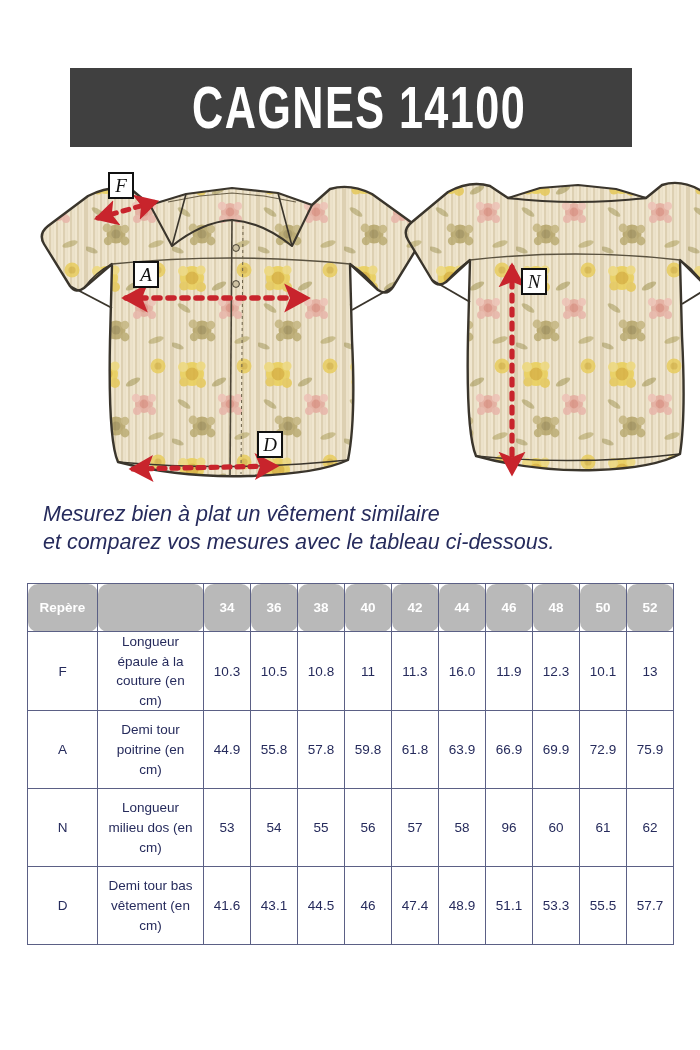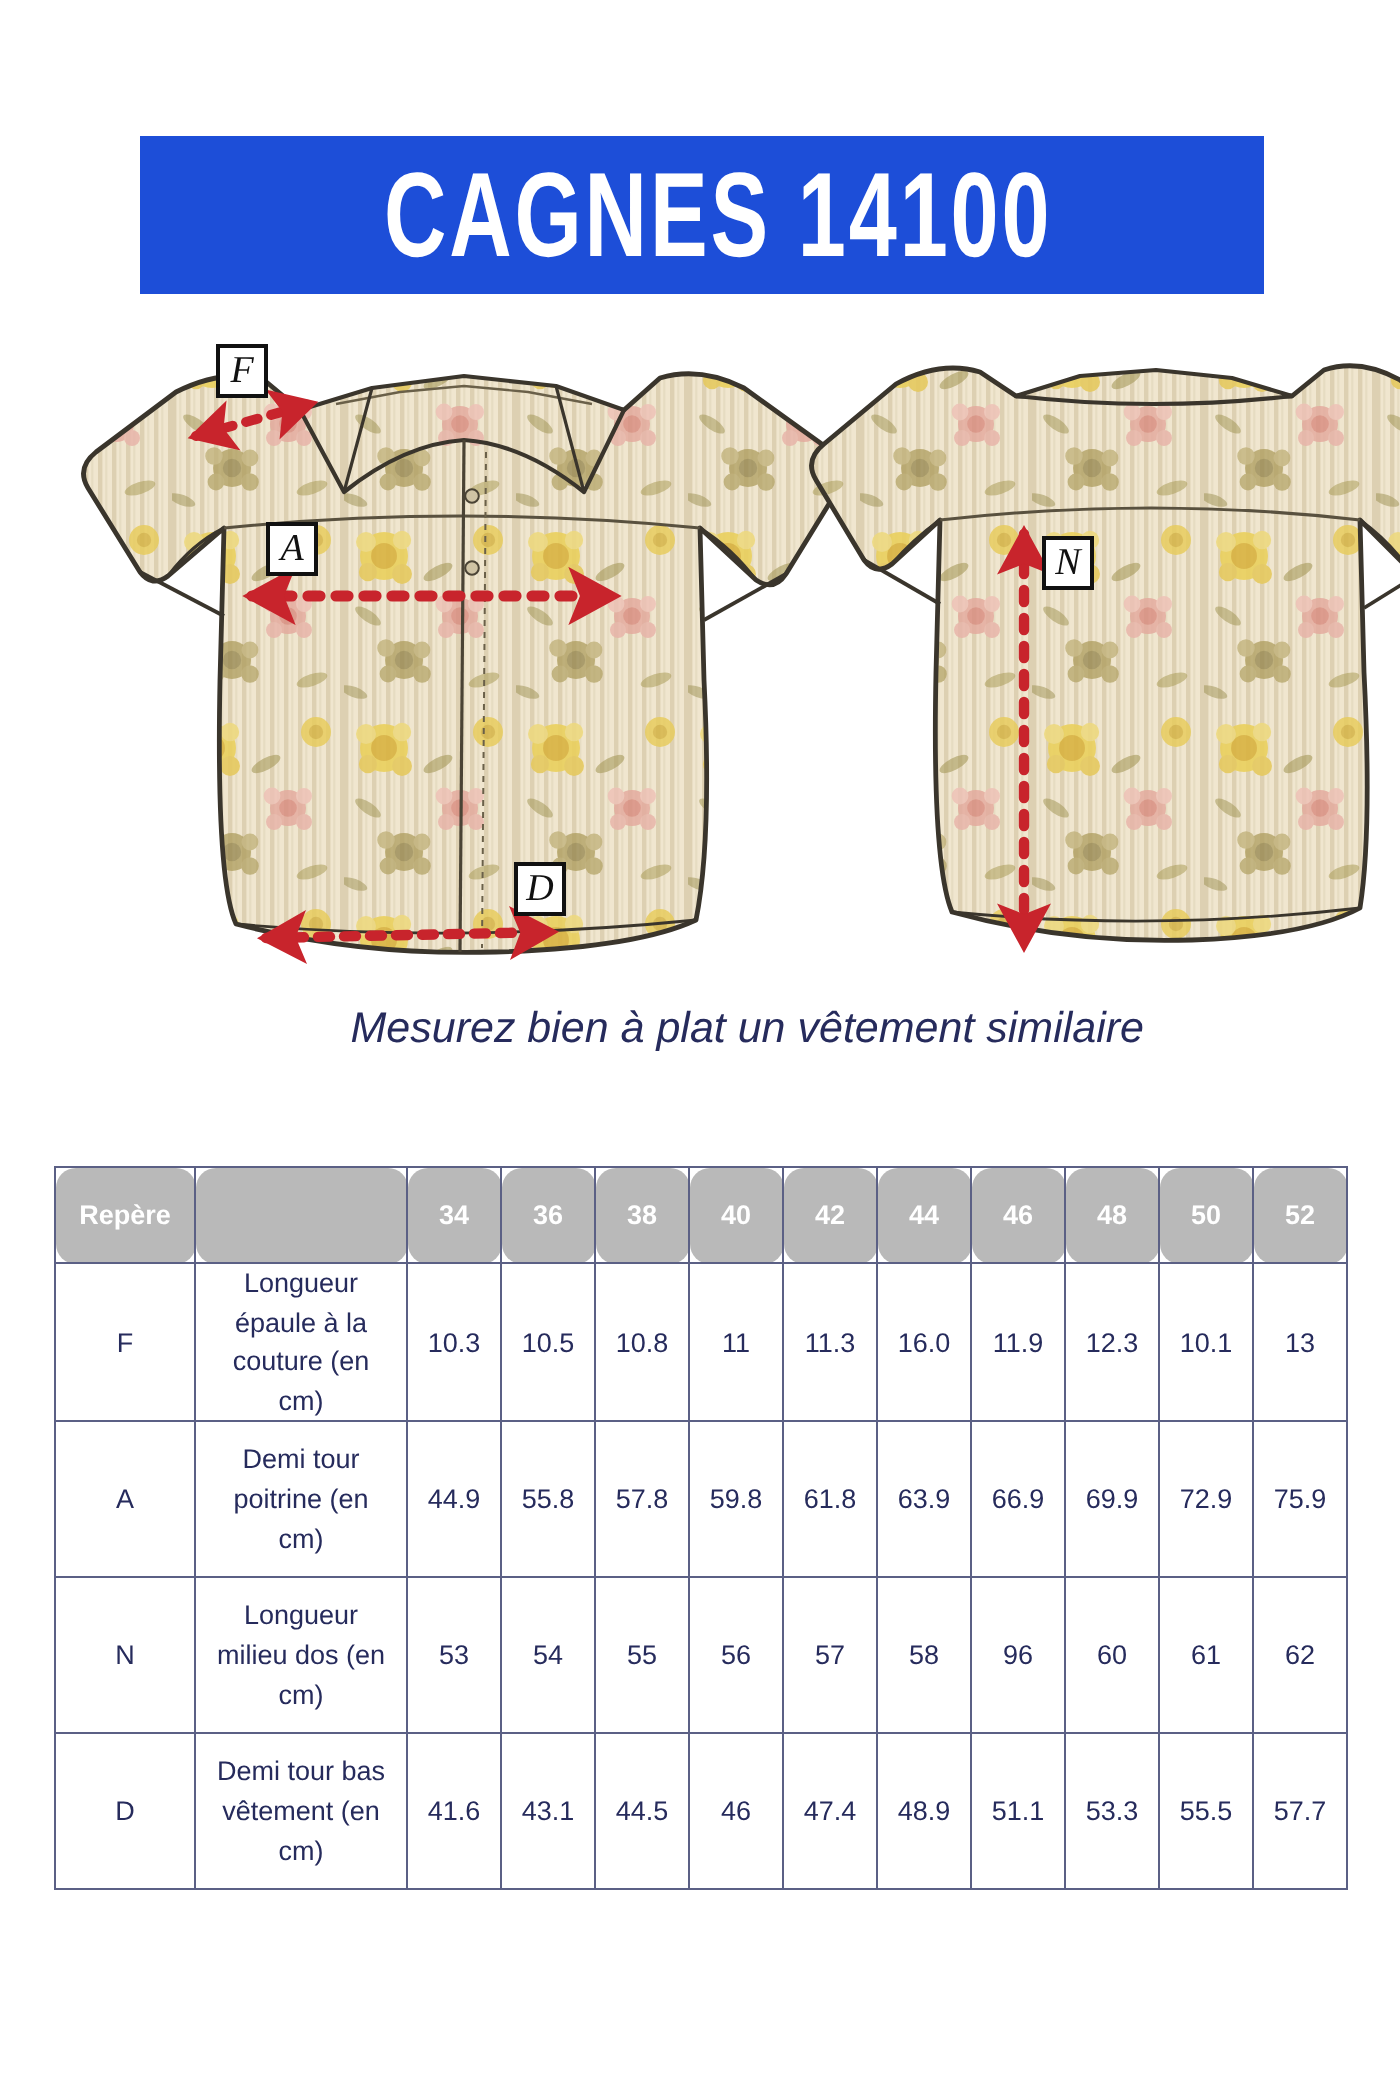"CAGNES 14100" .title-banner { background: #1d4ed8 -> #404040 }
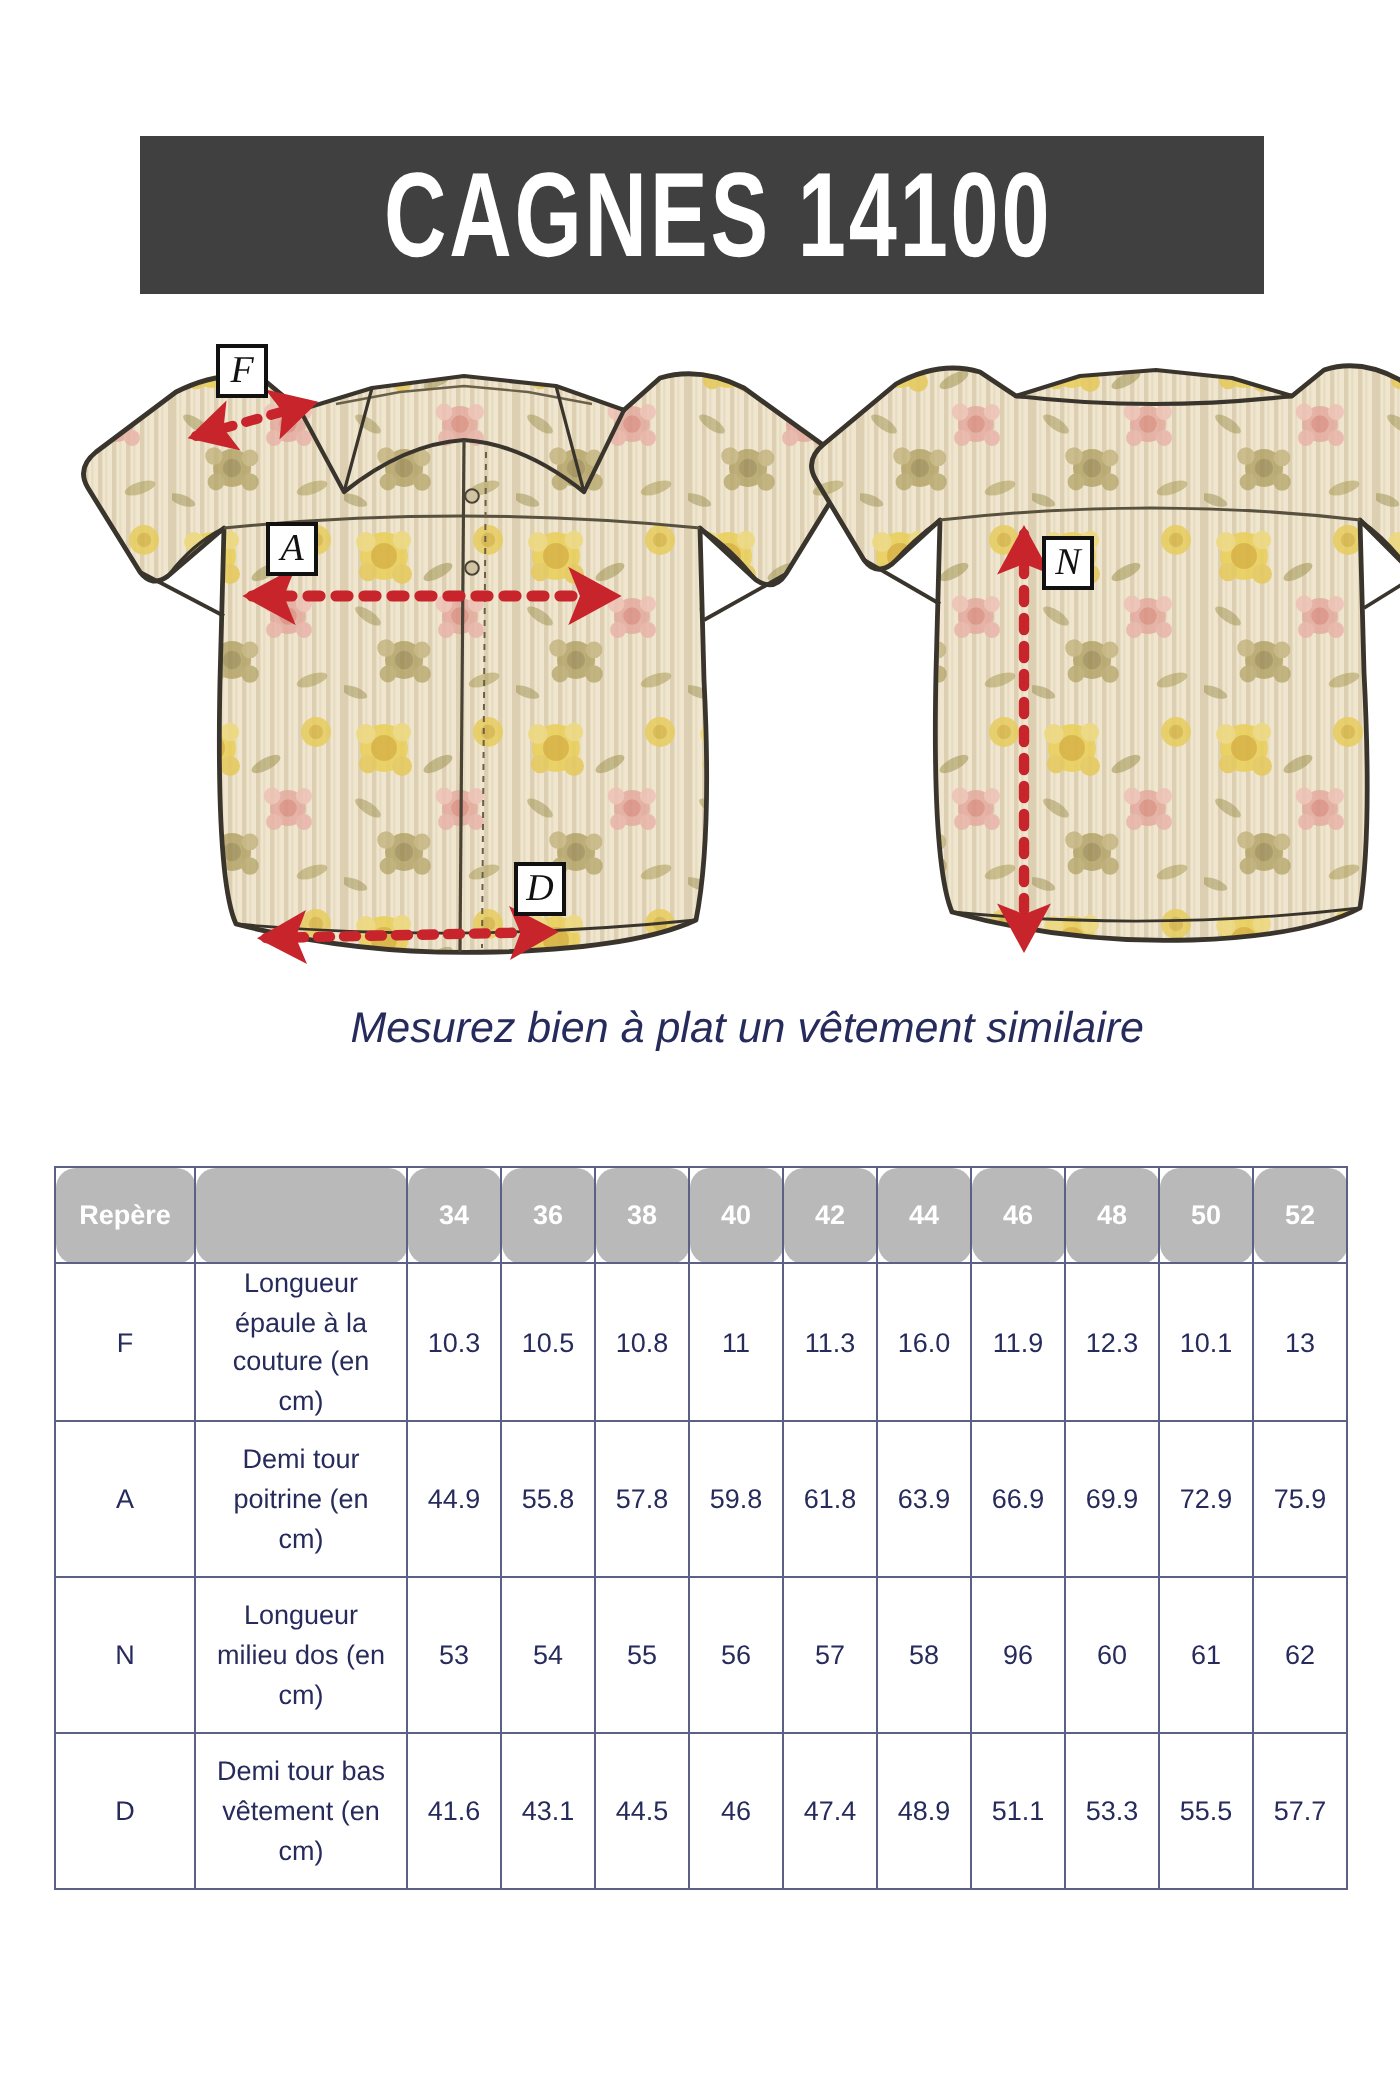"Mesurez bien à plat un" .instructions { text-align: right -> left }
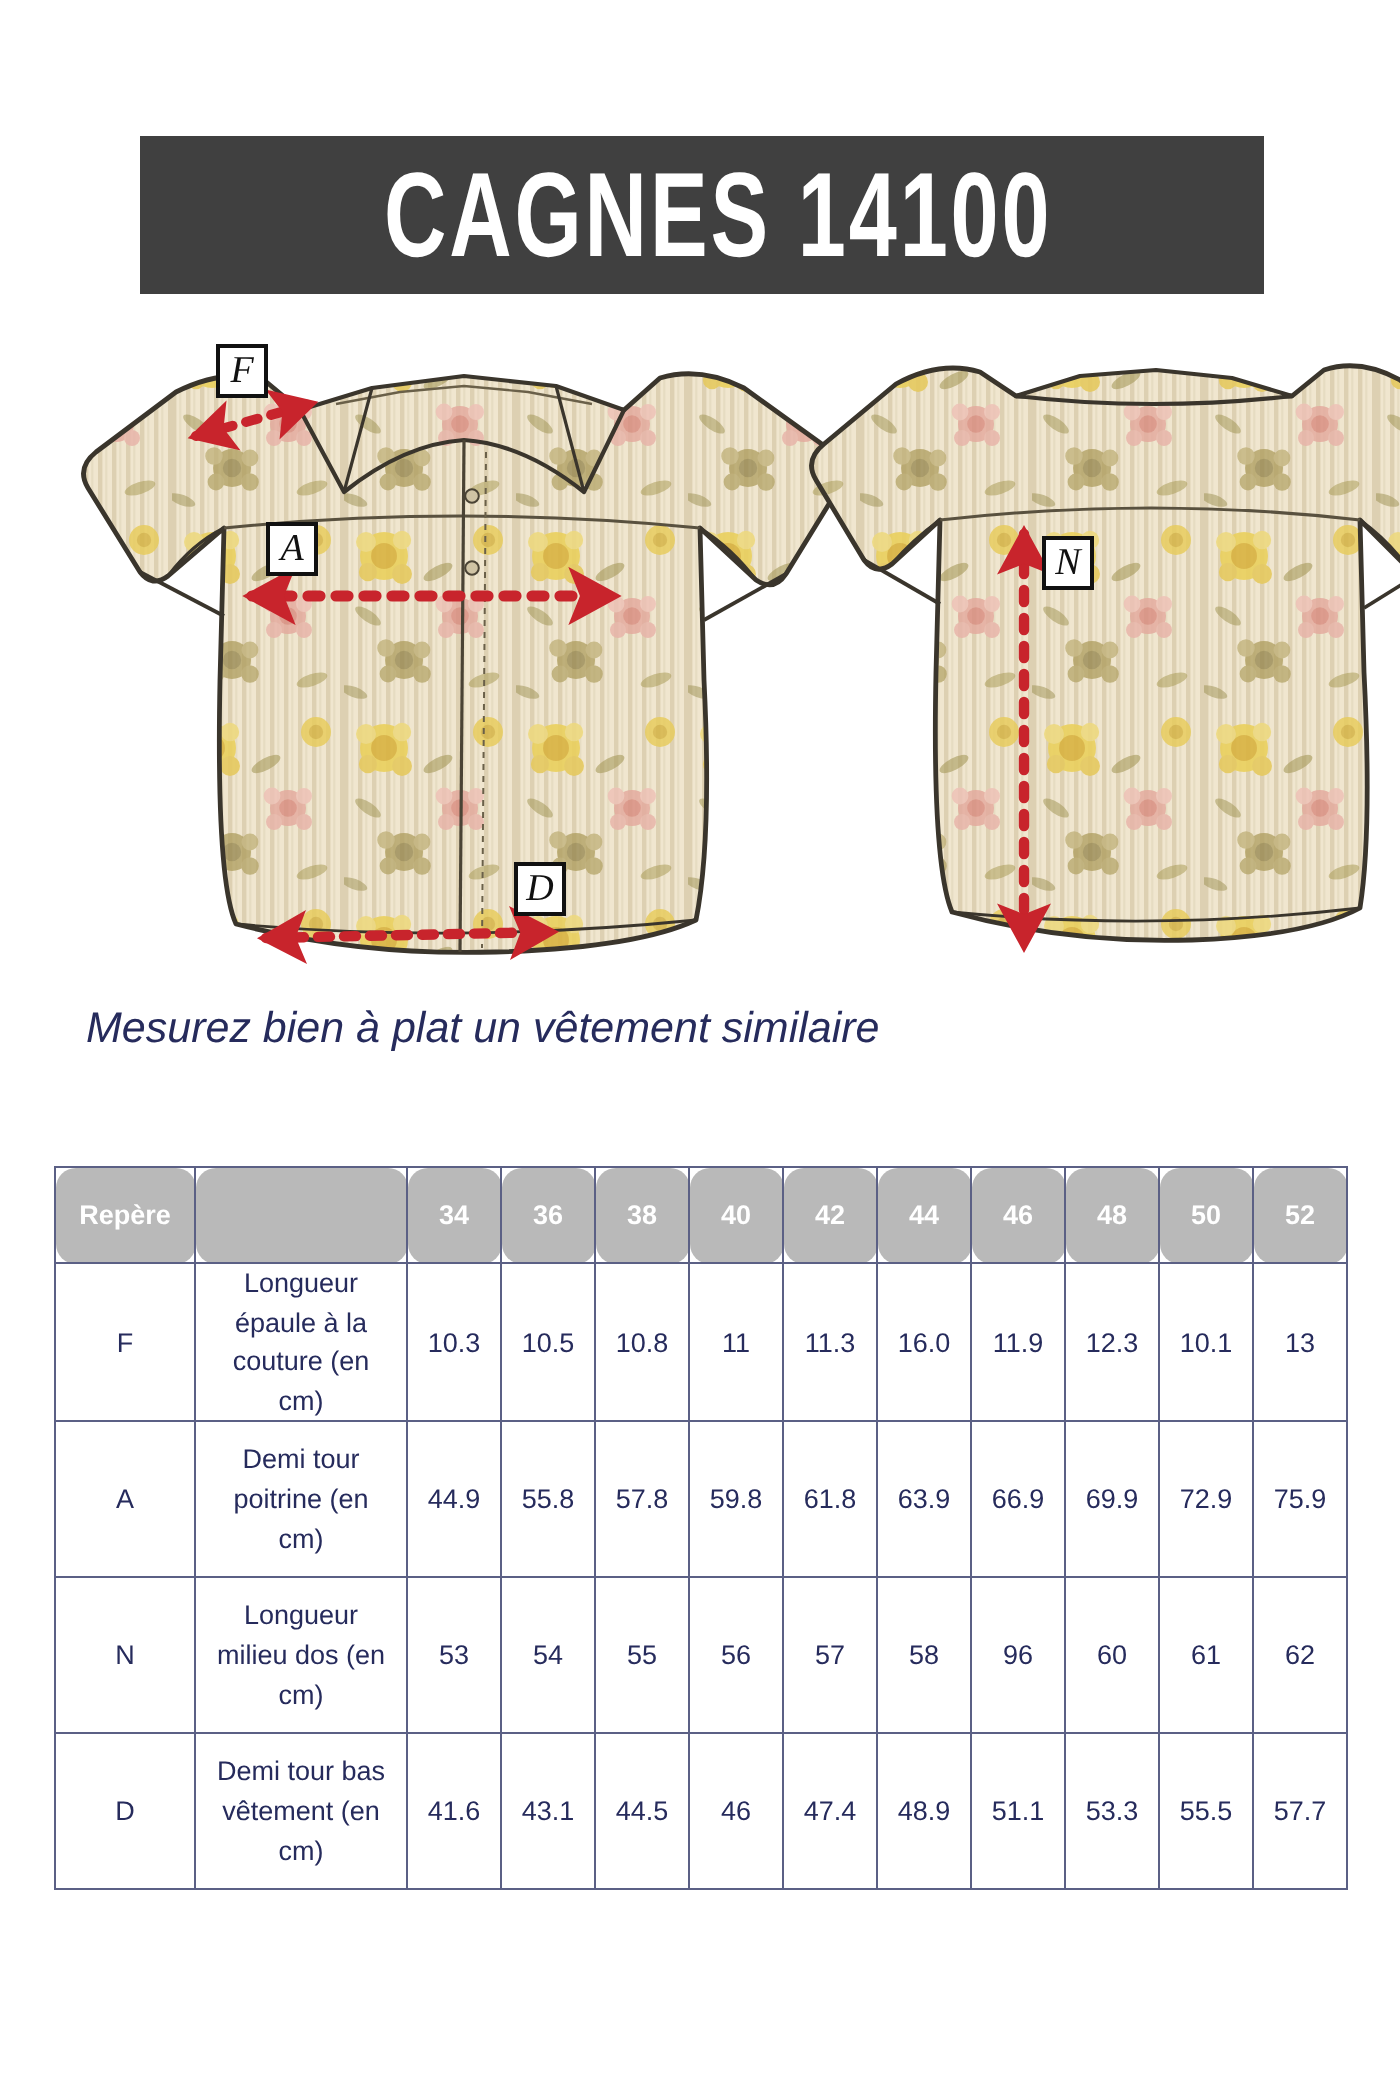"et comparez vos mesures avec" div { html: none -> <div>et comparez vos mesures avec le tableau ci-dessous.</div> }
